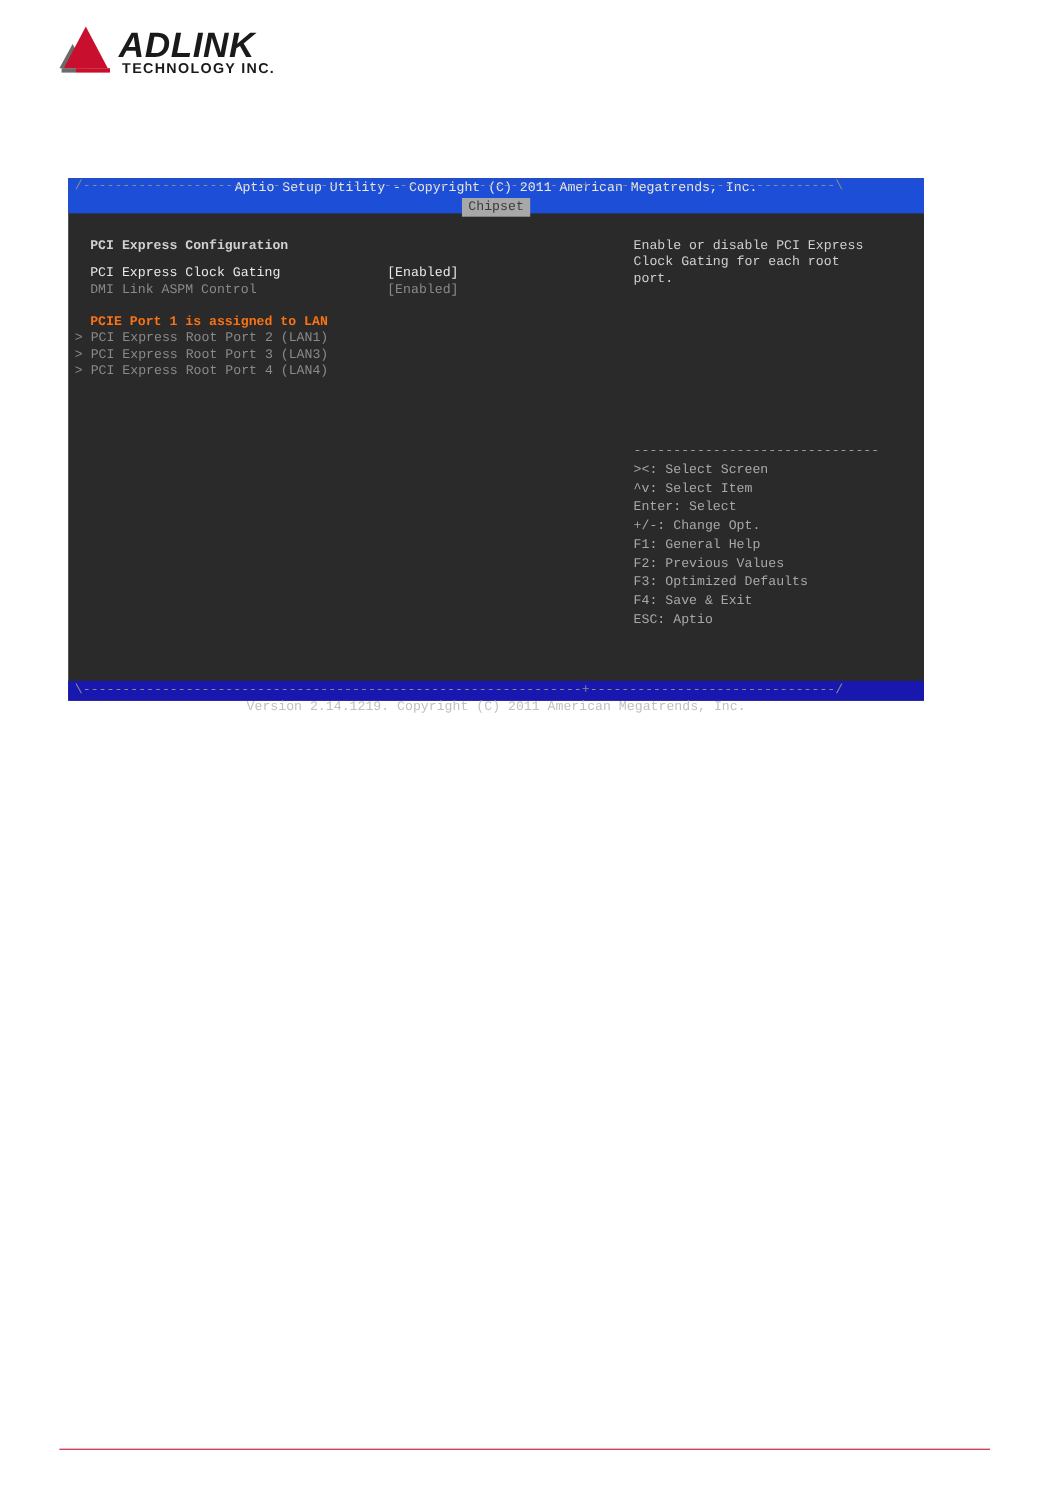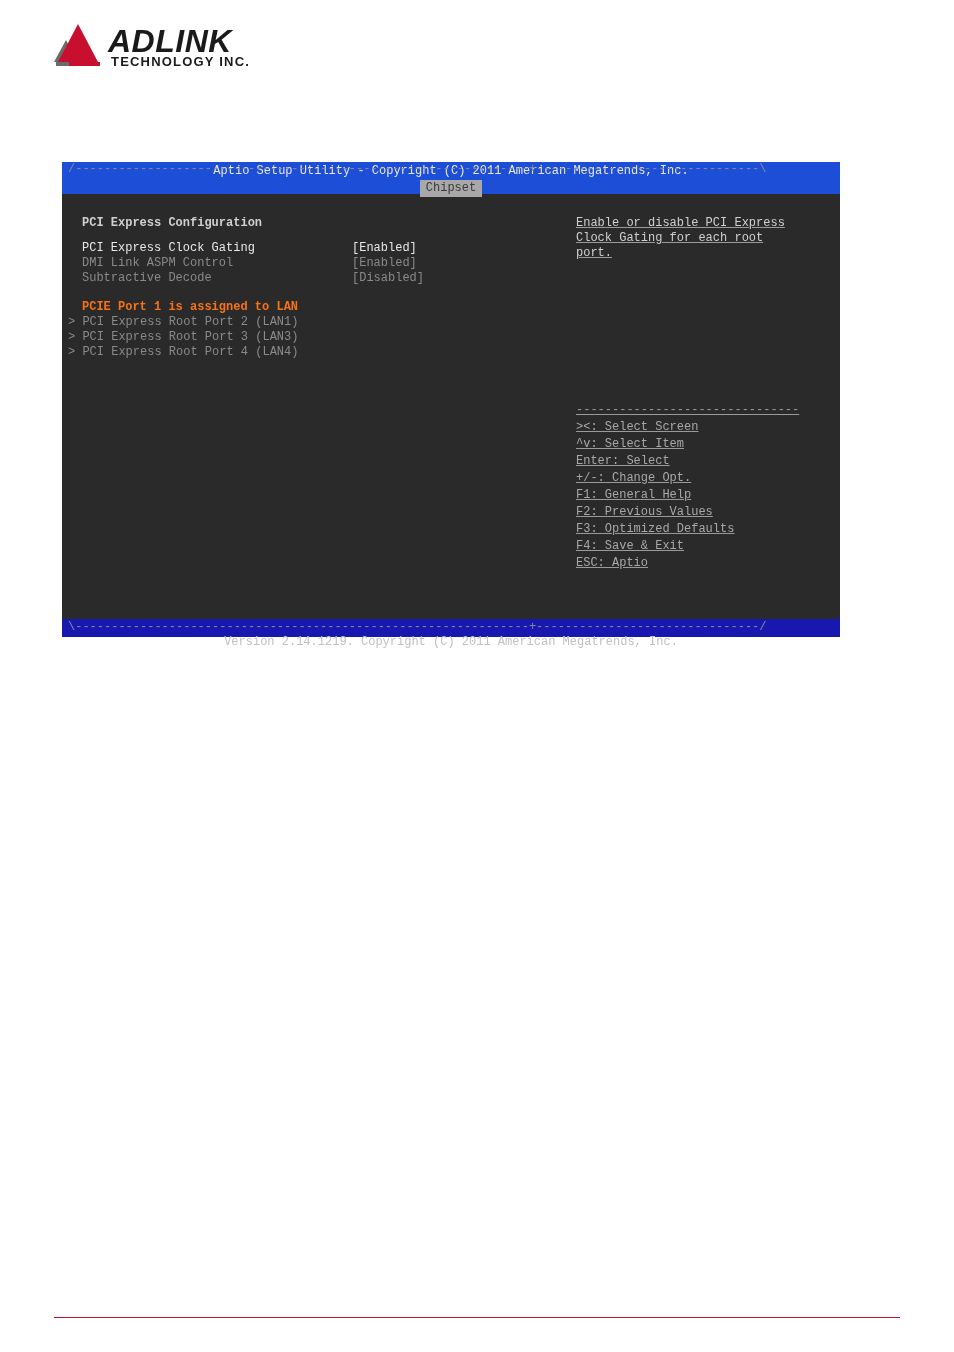"Enable or disable PCI Express" .bios-right { text-decoration: underline -> none }
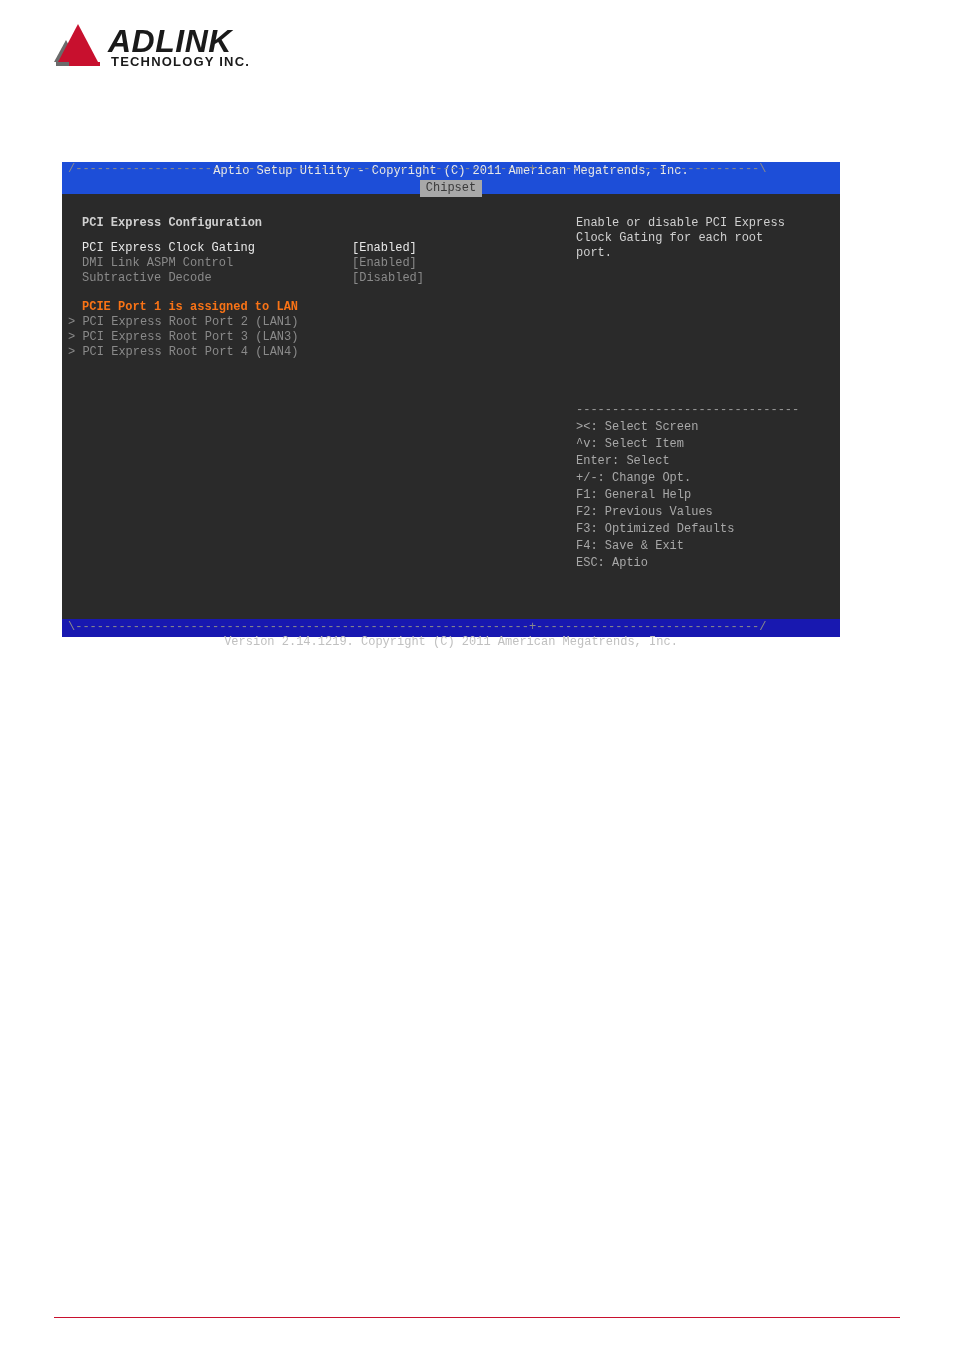"Subtractive Decode" div.menu-row { html: <div> <span>Subtractive Decode</span> <span>[Disabled]</span> </div> -> none }
